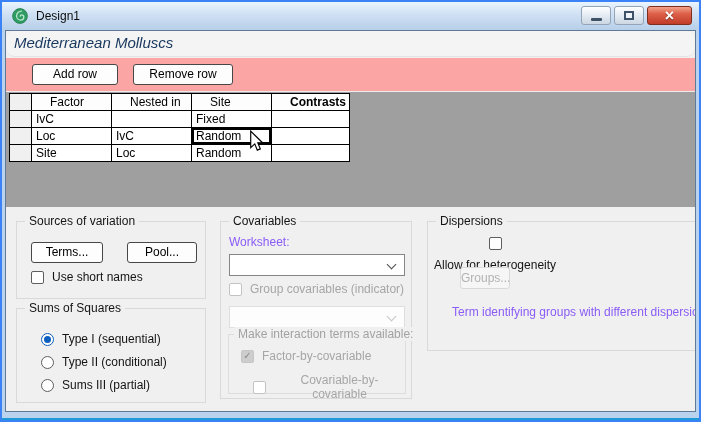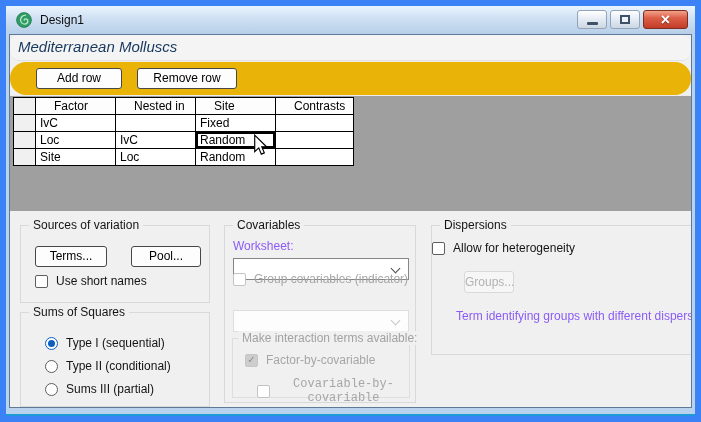"Design1" .win { border: 6px solid #3b82f6 -> 2px solid #3b82f6 }
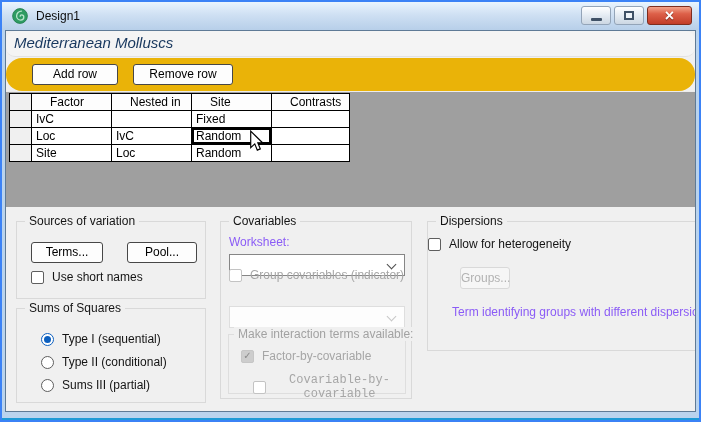"Add row" .toolbar { background: #eab308 -> #fca5a5; border-radius: 16px -> none }
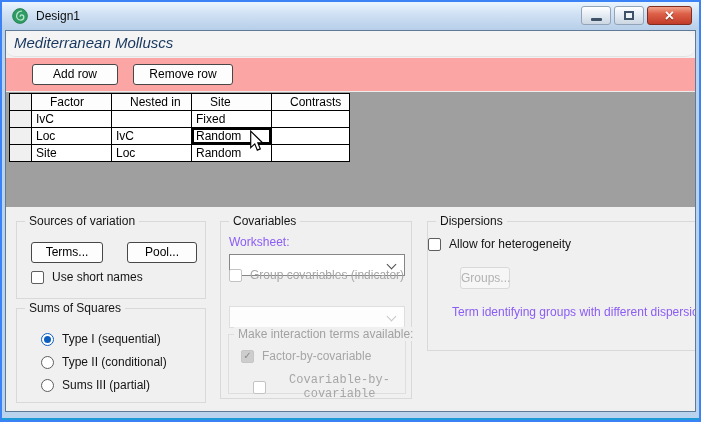"Contrasts" .c-contrasts { font-weight: none -> bold }
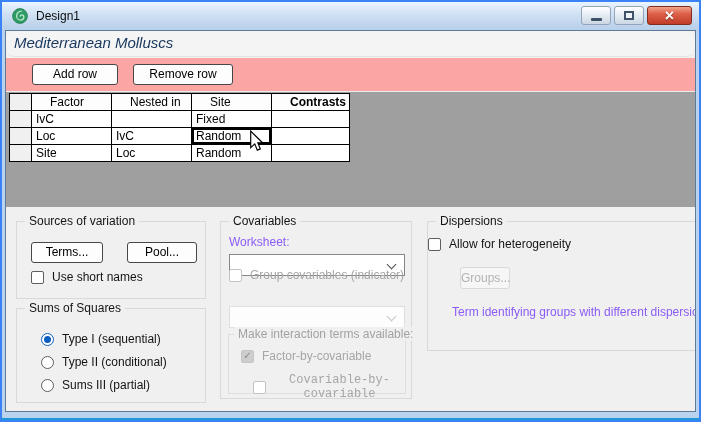"Allow for heterogeneity" div.cbrow { flex-direction: none -> column; left: 0 -> 6px }
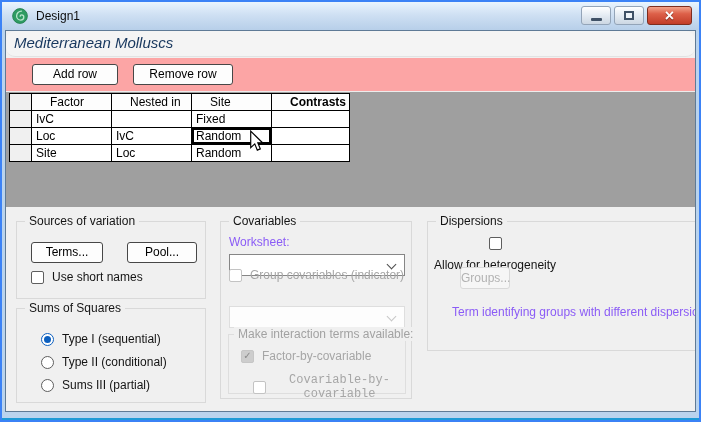"Group covariables (indicator)" div.cbrow { top: 46px -> 60px }
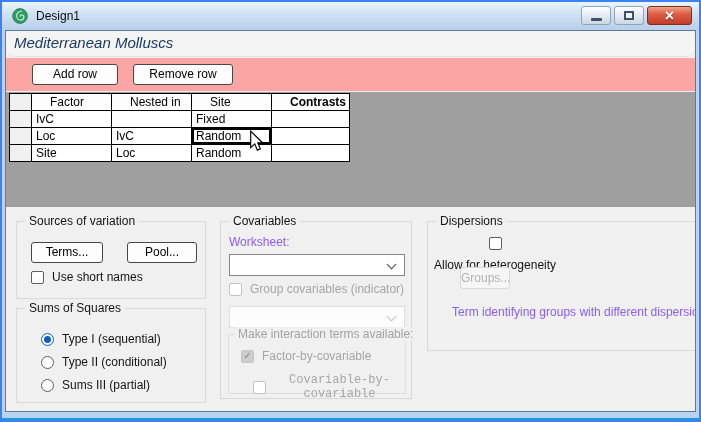"Covariable-by-covariable" div.cbrow { font-family: Liberation Mono, monospace -> none }
